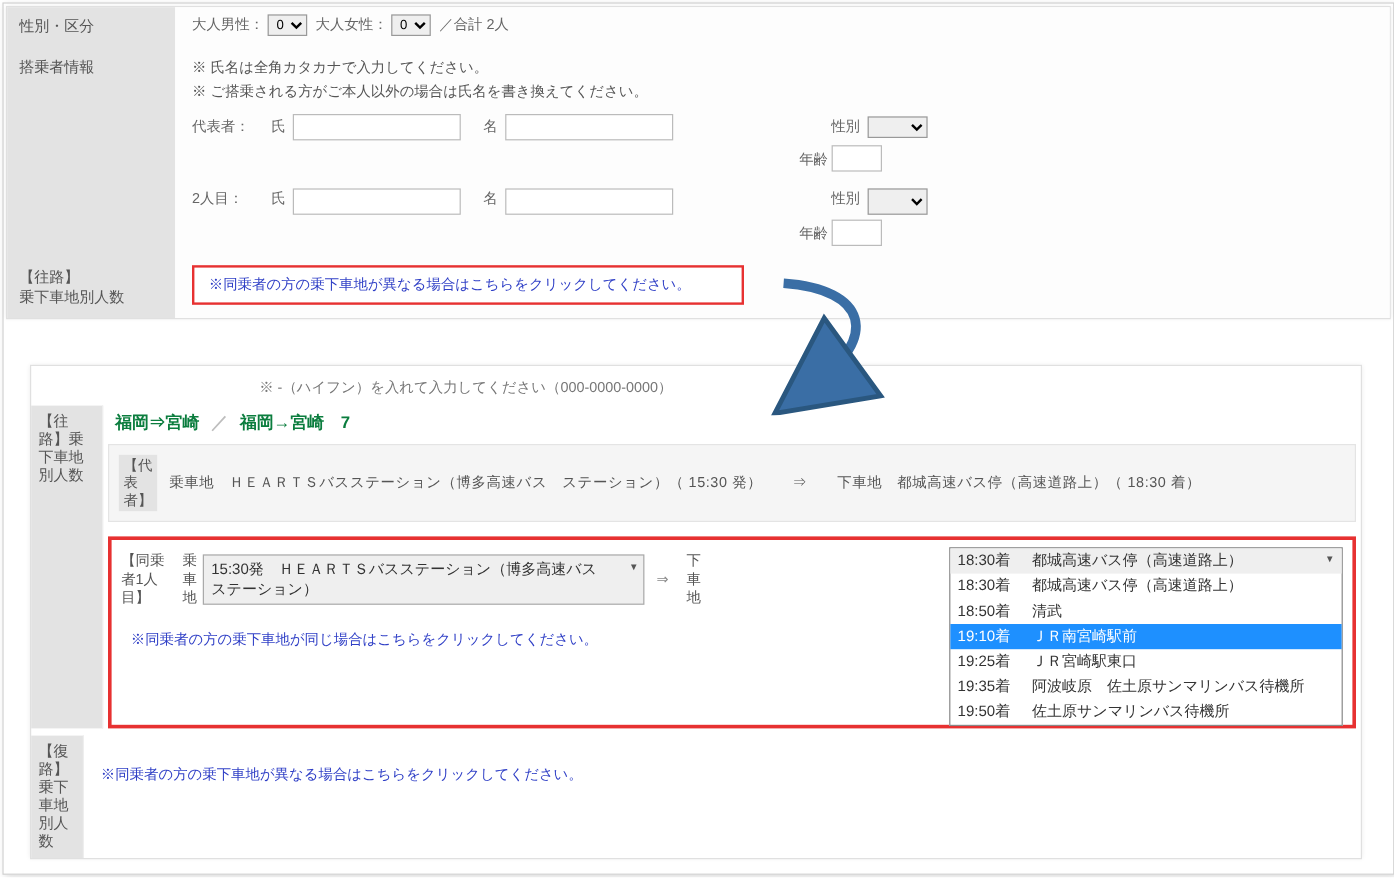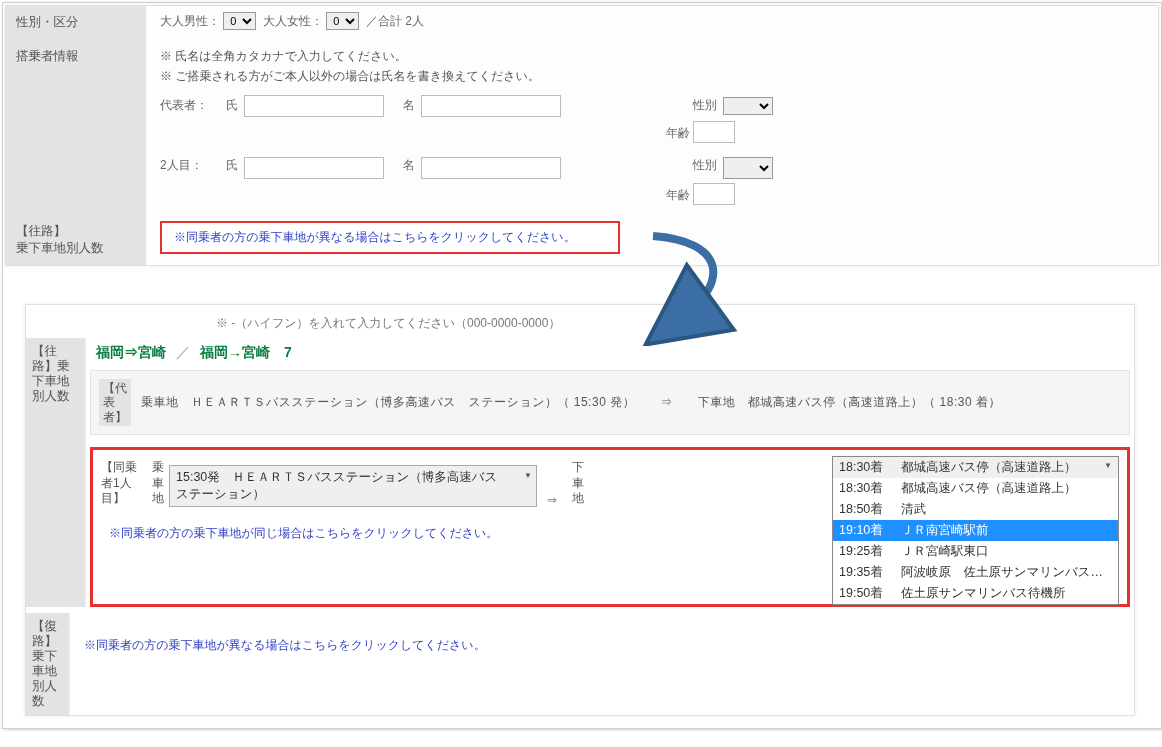"【同乗者1人目】" .dojou-row { align-items: flex-end -> center }
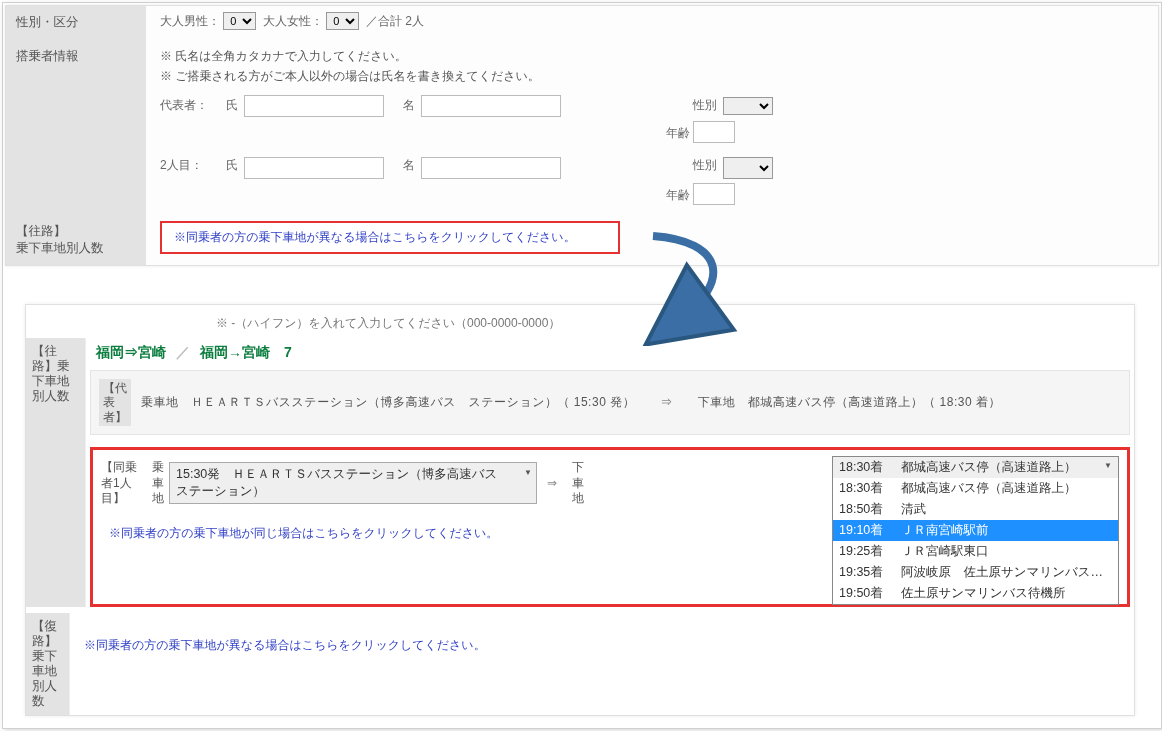"18:30着 都城高速バス停（高速道路上）" .dropdown { width: 287px -> 328px }
